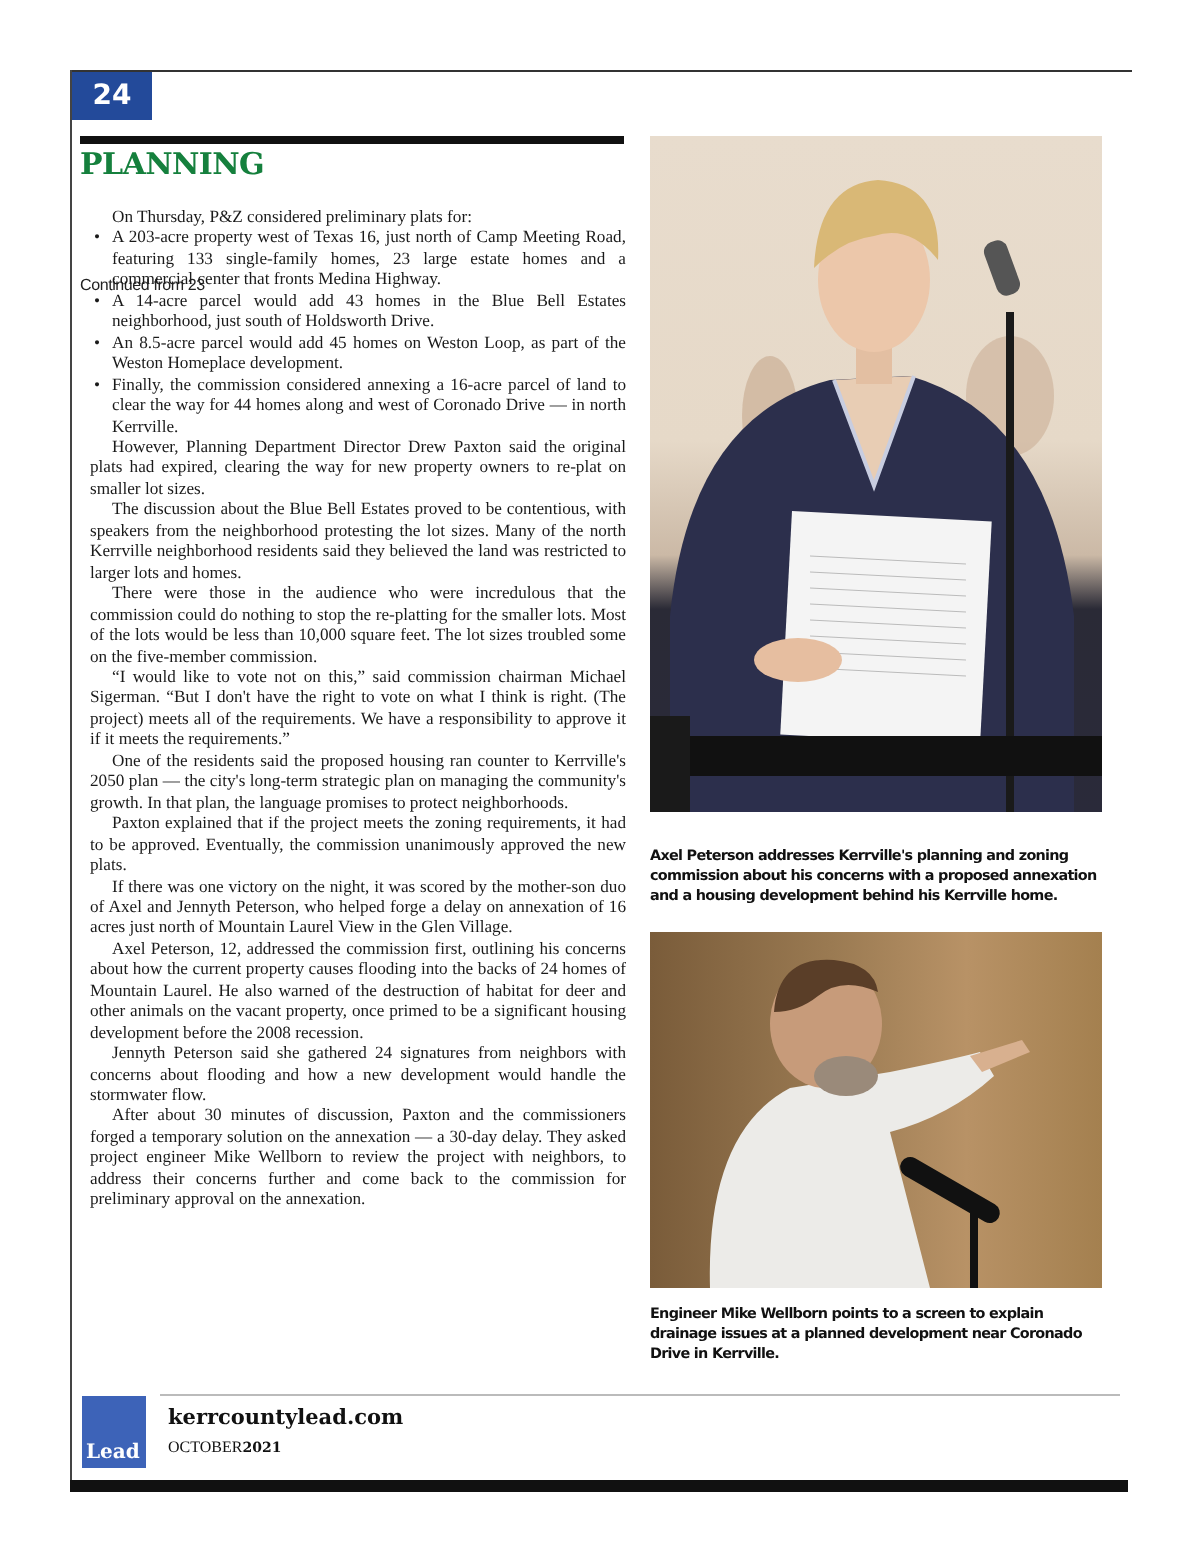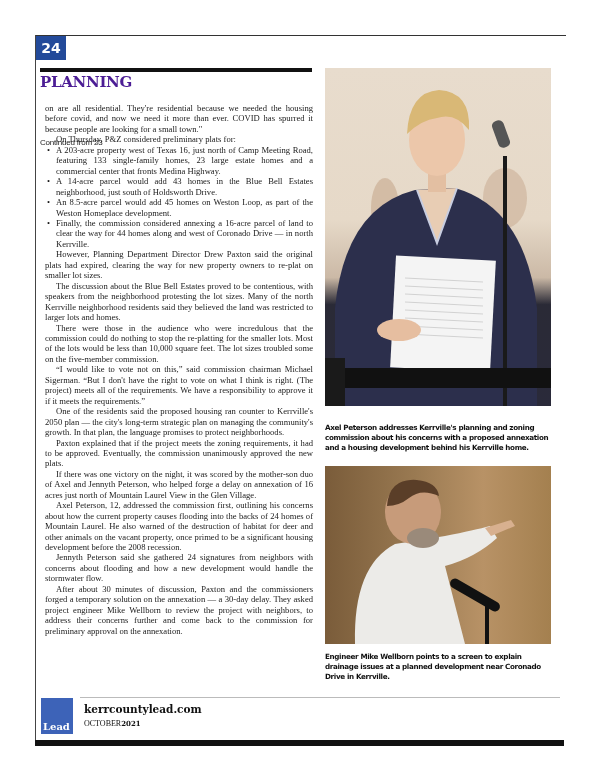"24" .page-num { width: 30px -> 40px }
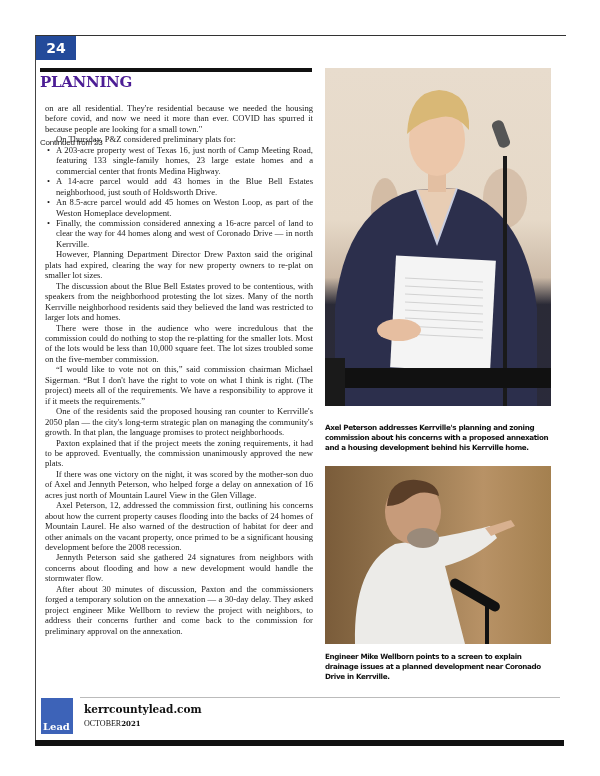"PLANNING" .heading { color: #4c1d95 -> #15803d }
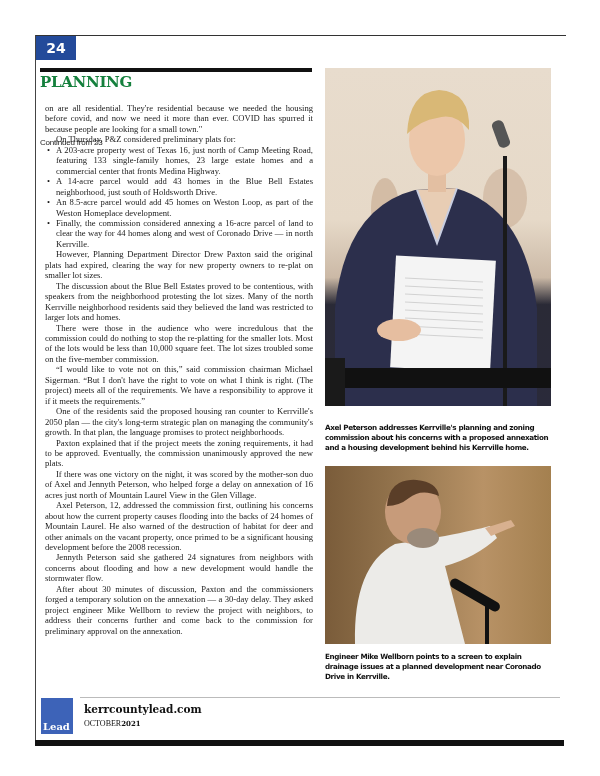"on are all residential. They're" p.first { html: <p>on are all residential. They're residential because we needed the housing before covid, and now we need it more than ever. COVID has spurred it because people are looking for a small town."</p> -> none }
